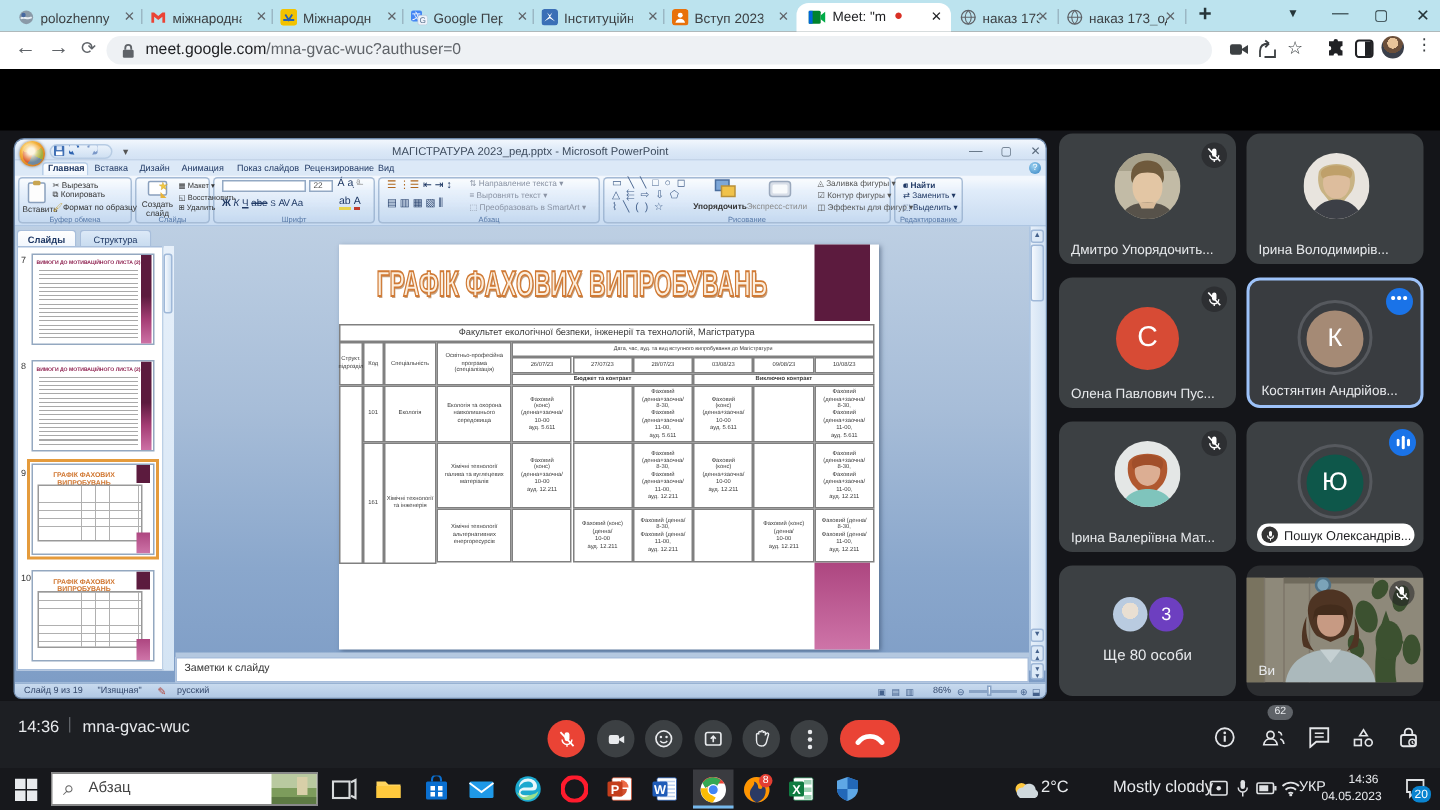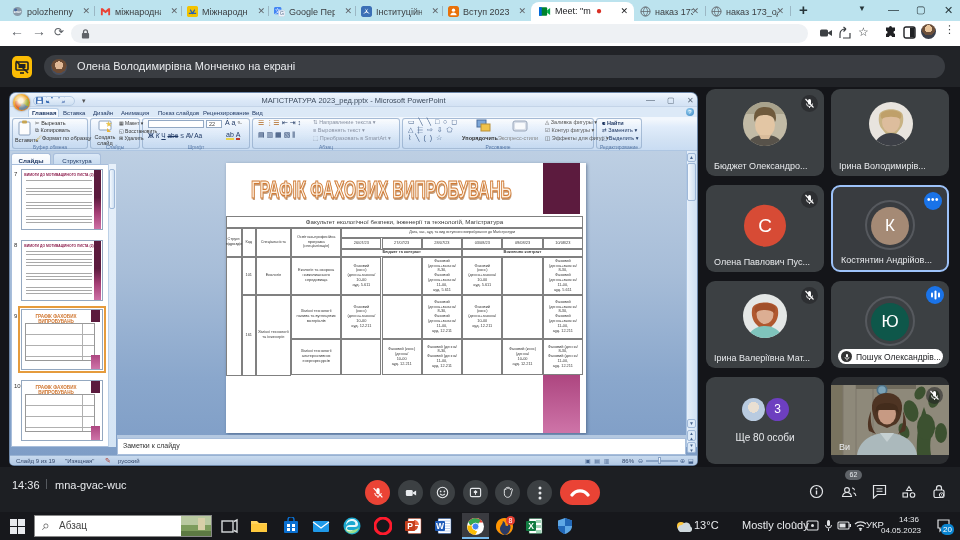"meet.google.com/mna-gvac-wuc?authuser=0" span { html: none -> <span>meet.google.com<span>/mna-gvac-wuc?authuser=0</span></span> }
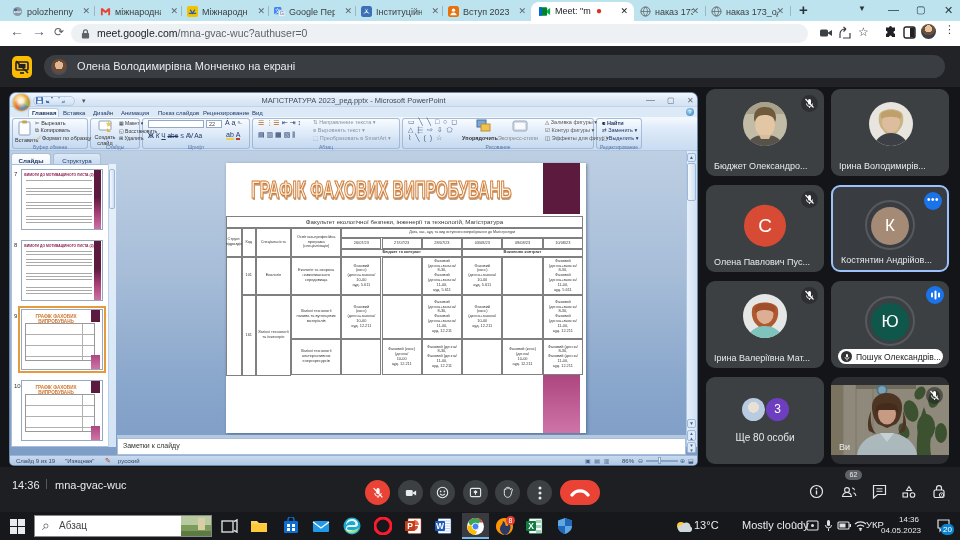"Олена Володимирівна Монченко на екрані" div { html: <div> <div> <svg> <rect></rect> <rect></rect> <path></path> <path></path> </svg> </div> <div> <span></span> <span>Олена Володимирівна Монченко на екрані</span> </div> </div> -> none }
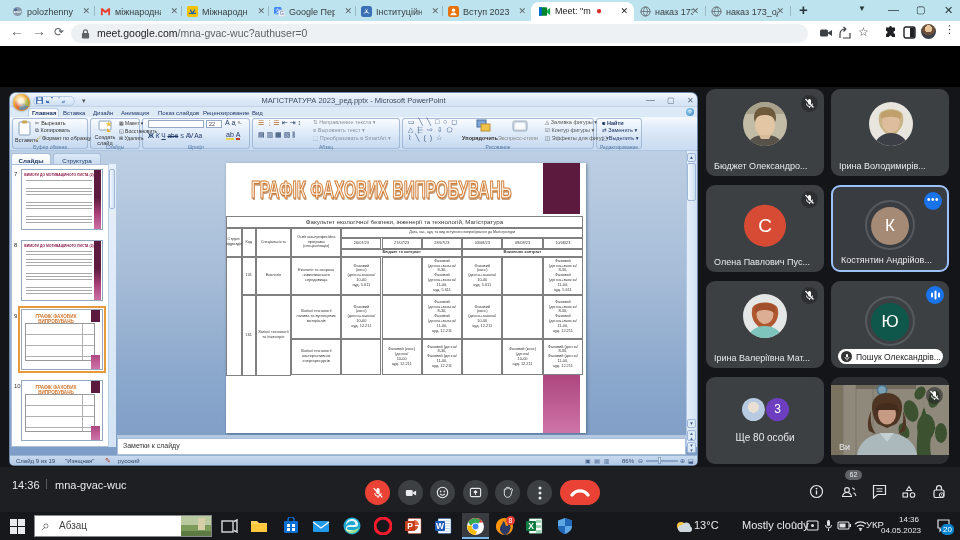"Бюджет Олександро..." div.tname { text: Бюджет Олександро -> Дмитро Упорядочить }
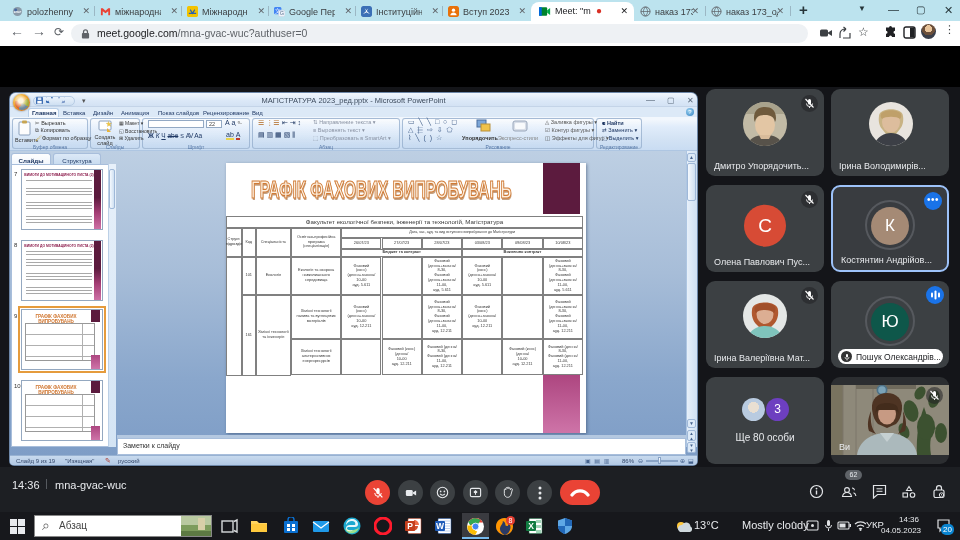"13°C" span { text: 13 -> 2 }
